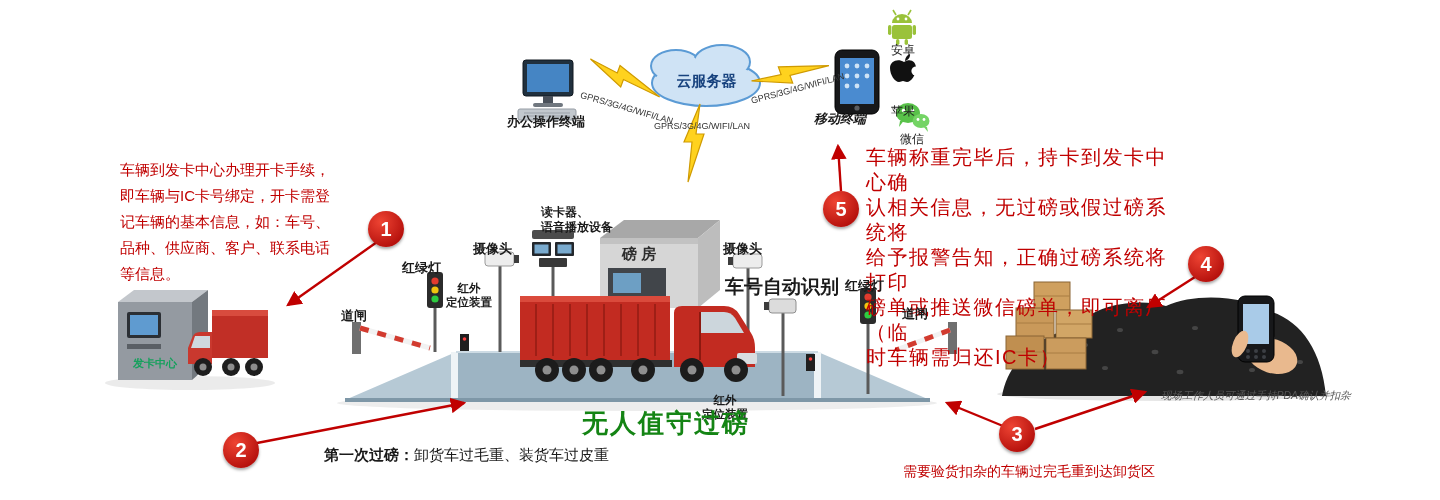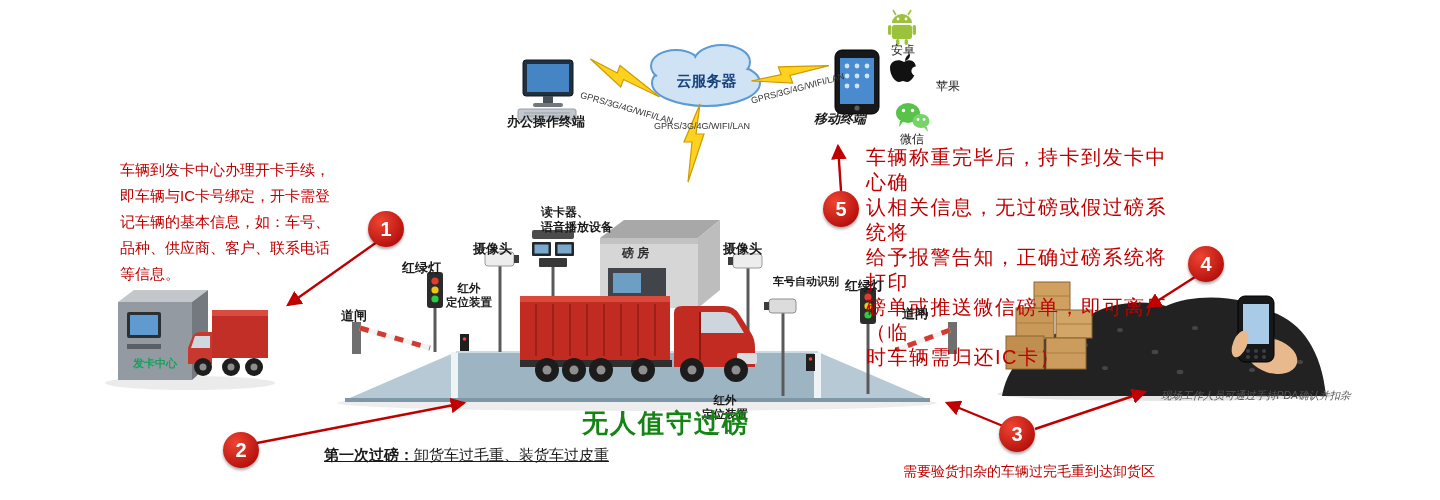"苹果" div.lbl { margin-left: 45px -> none; top: 78px -> 103px }
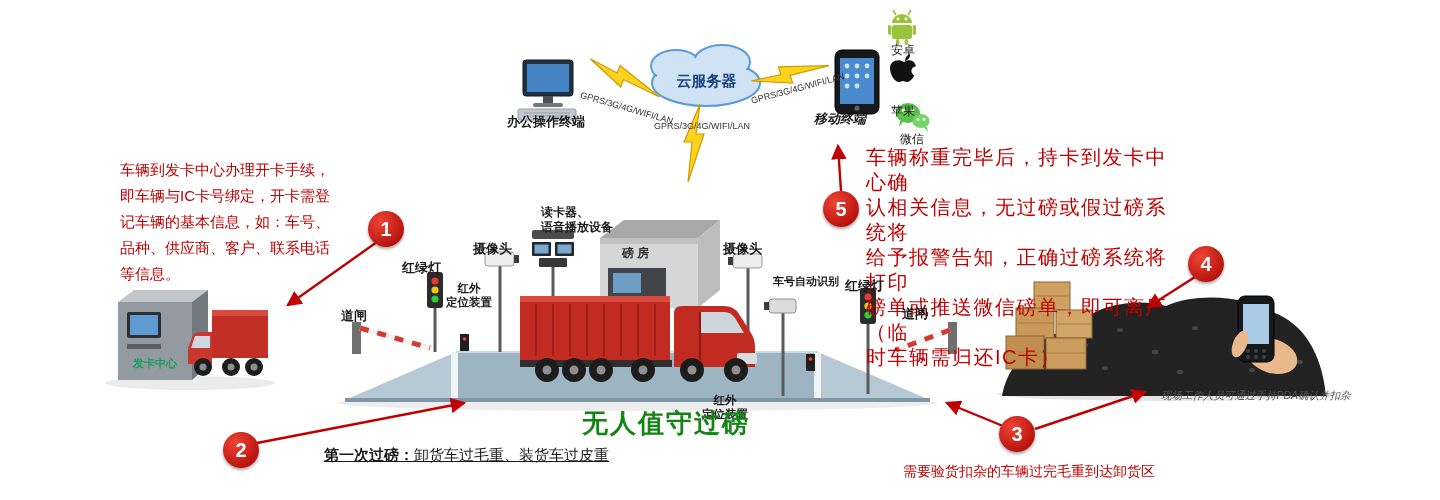"磅 房" div.lbl { font-size: 12px -> 15px }
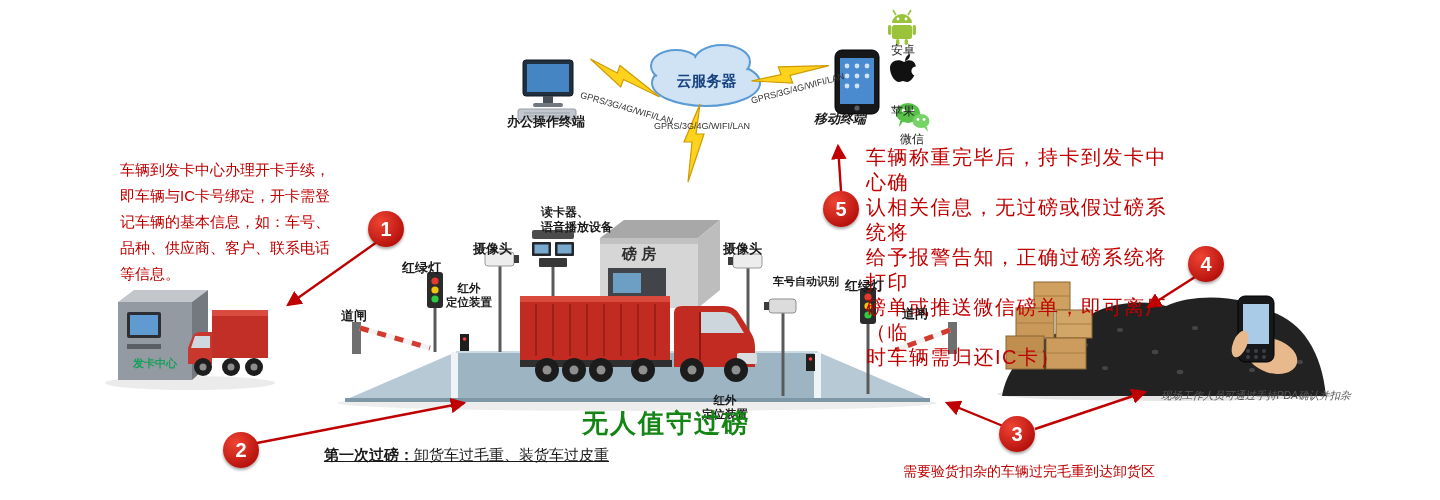"车号自动识别" div.lbl { font-size: 11px -> 19px; margin-left: 48px -> none }
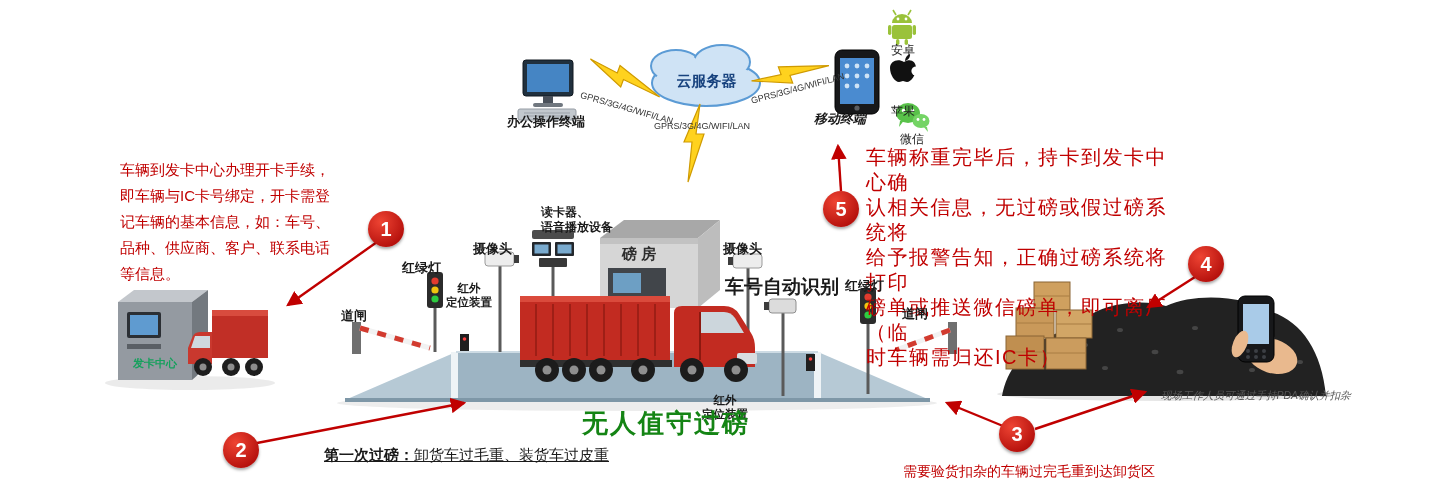"第一次过磅：卸货车过毛重、装货车过皮重" div.lbl { text-decoration: underline -> none }
